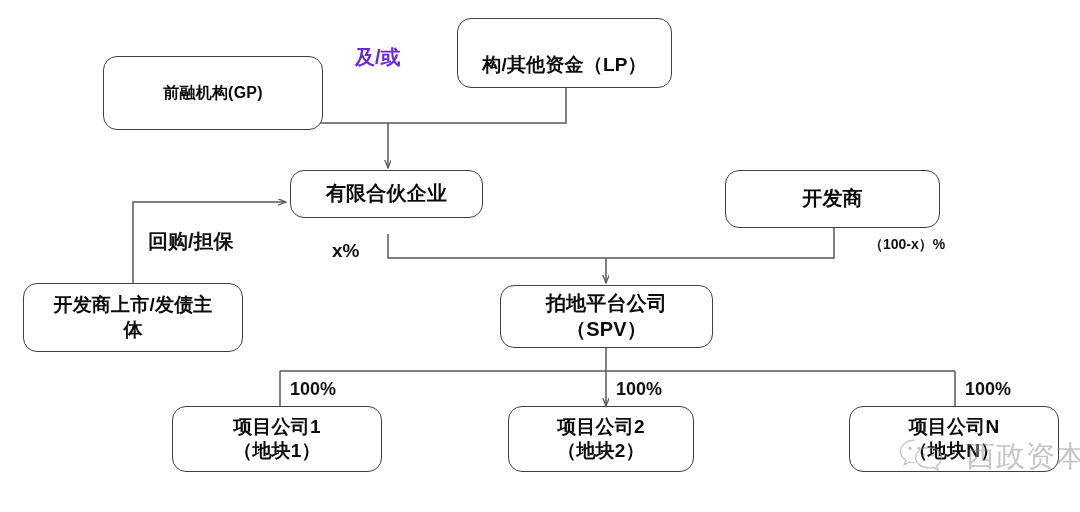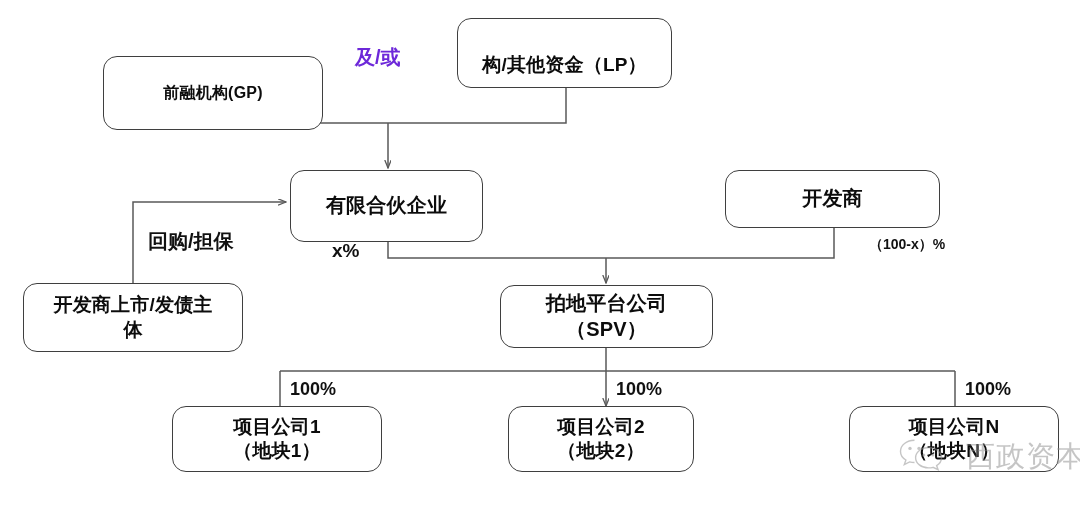"有限合伙企业" div.node { height: 72px -> 48px }
